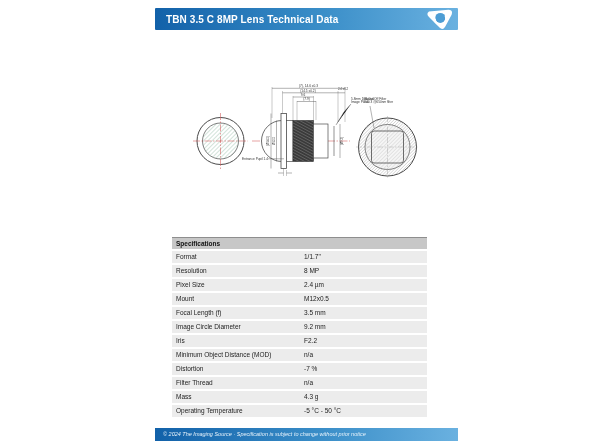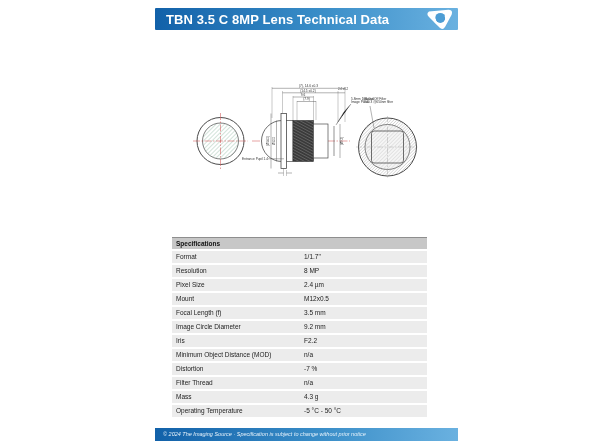"TBN 3.5 C 8MP Lens" .title { font-size: 13px -> 10px }
